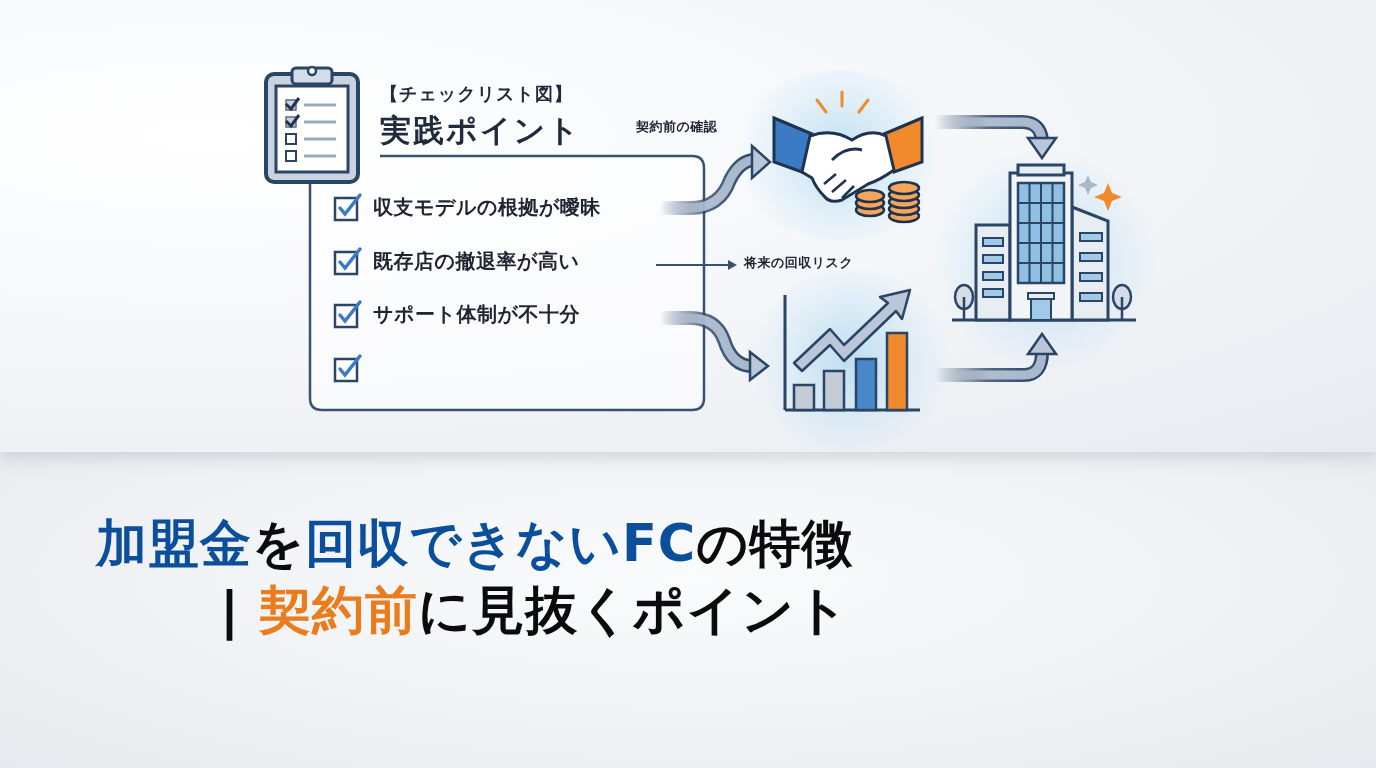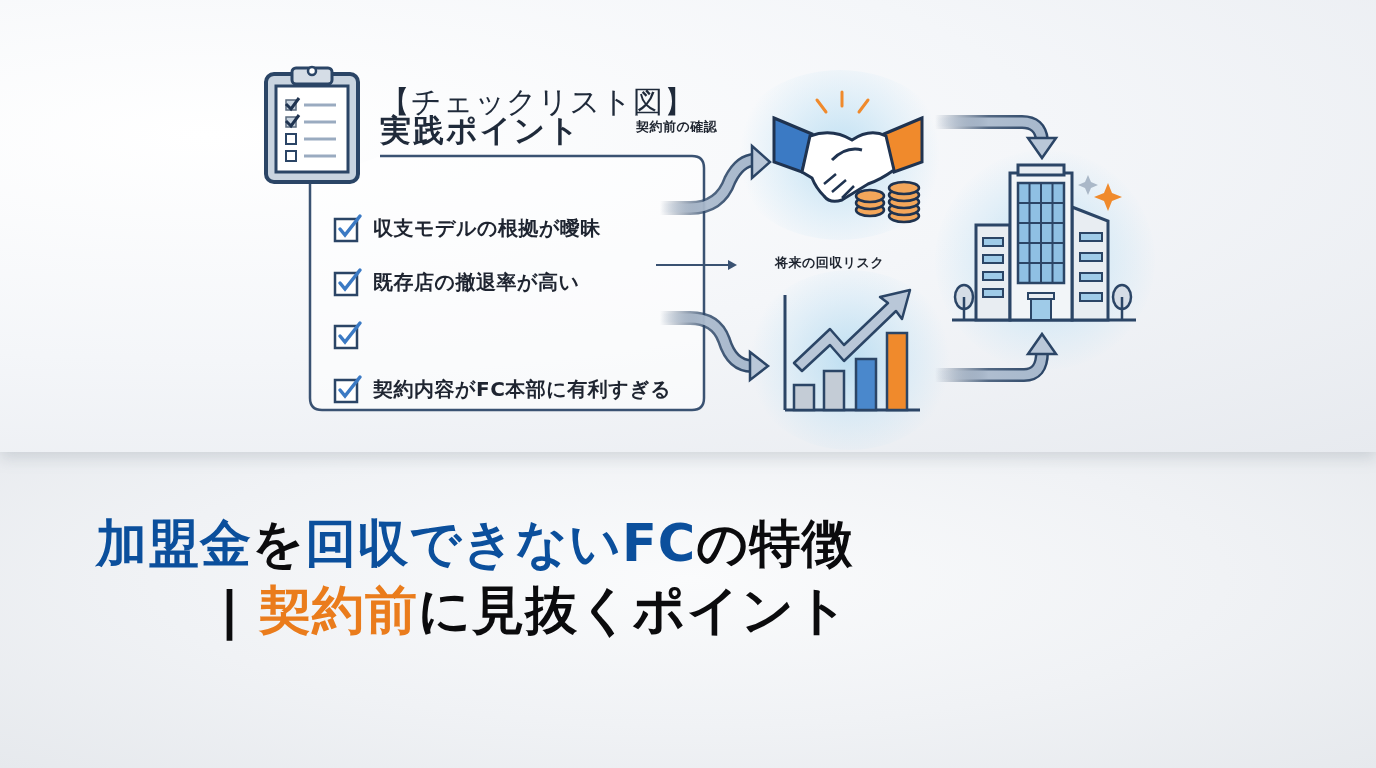"【チェックリスト図】" .header-sub { font-size: 30px -> 18px; font-weight: normal -> bold }
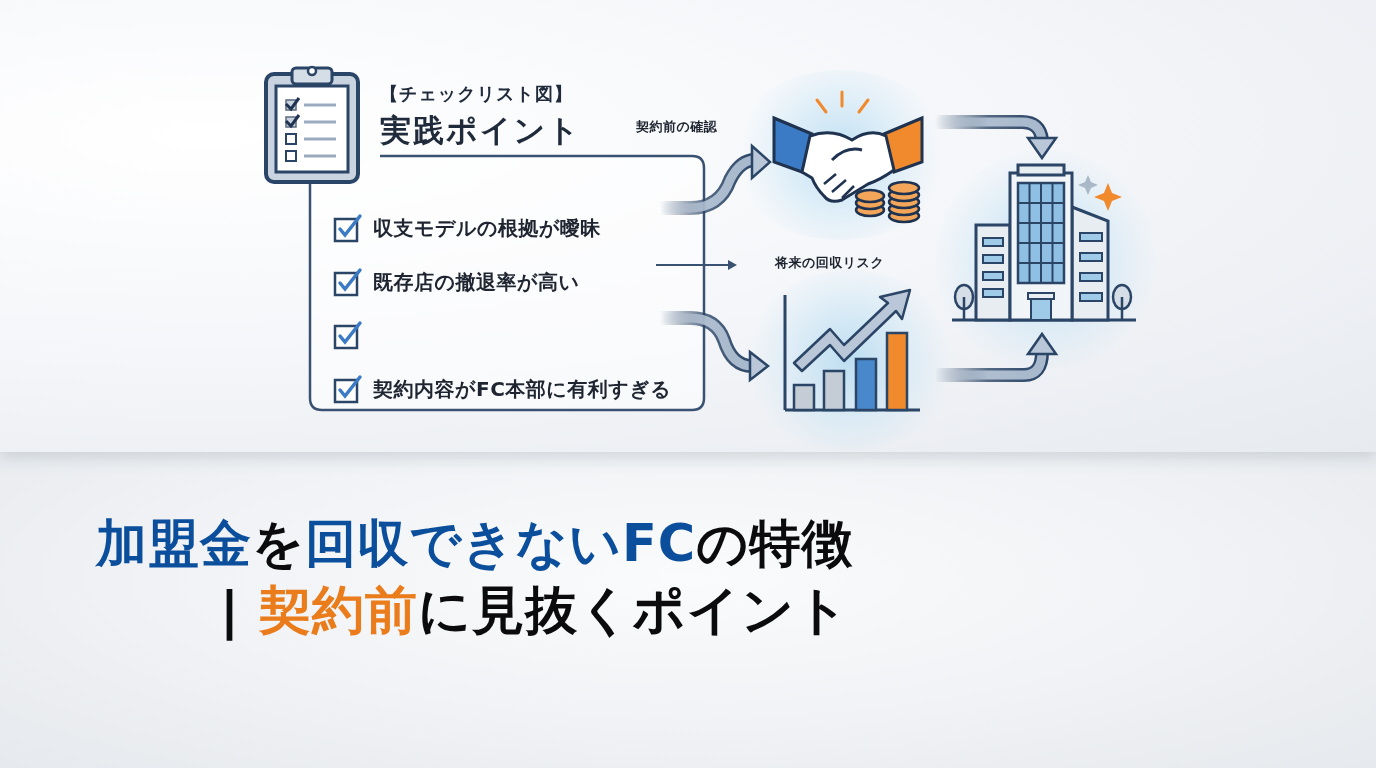"収支モデルの根拠が曖昧" .check-item { margin-top: 21px -> none }
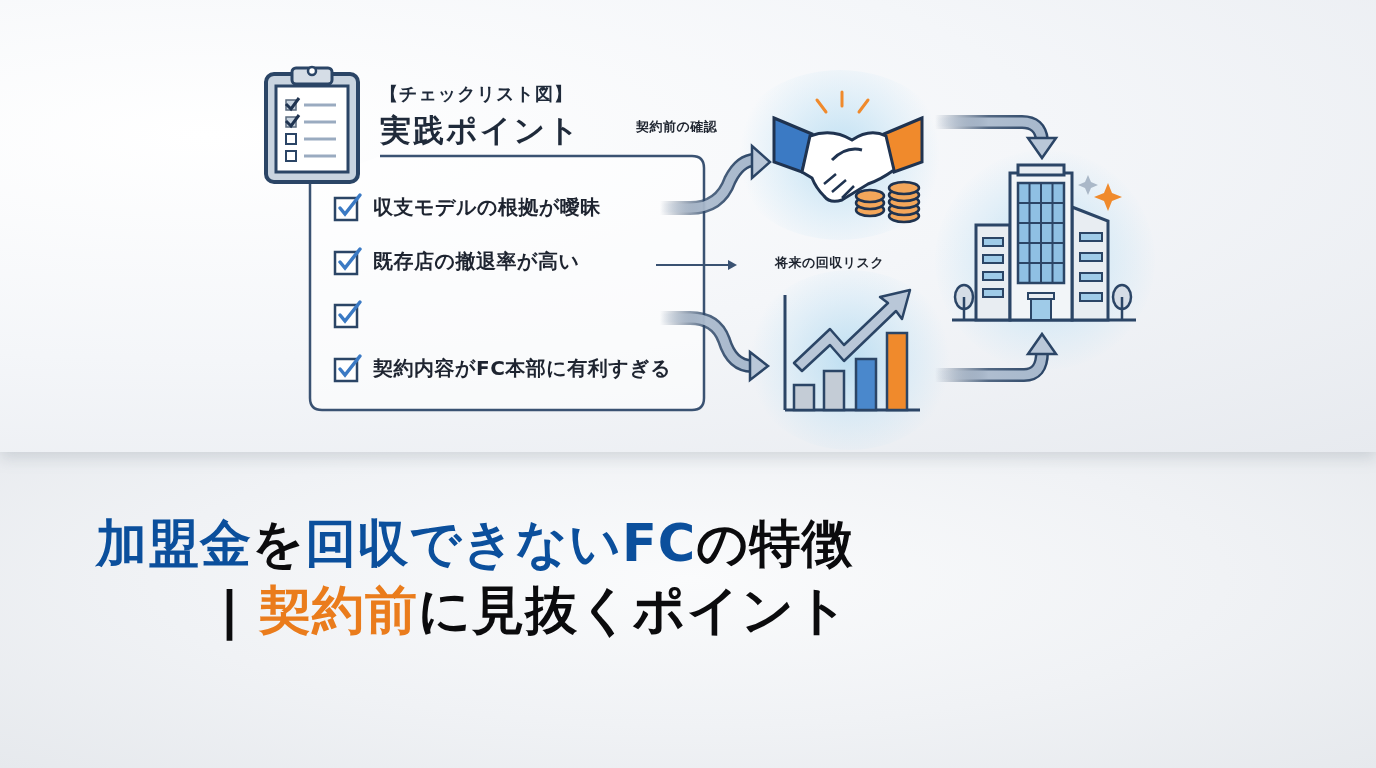"将来の回収リスク" div.abs { margin-left: 31px -> none }
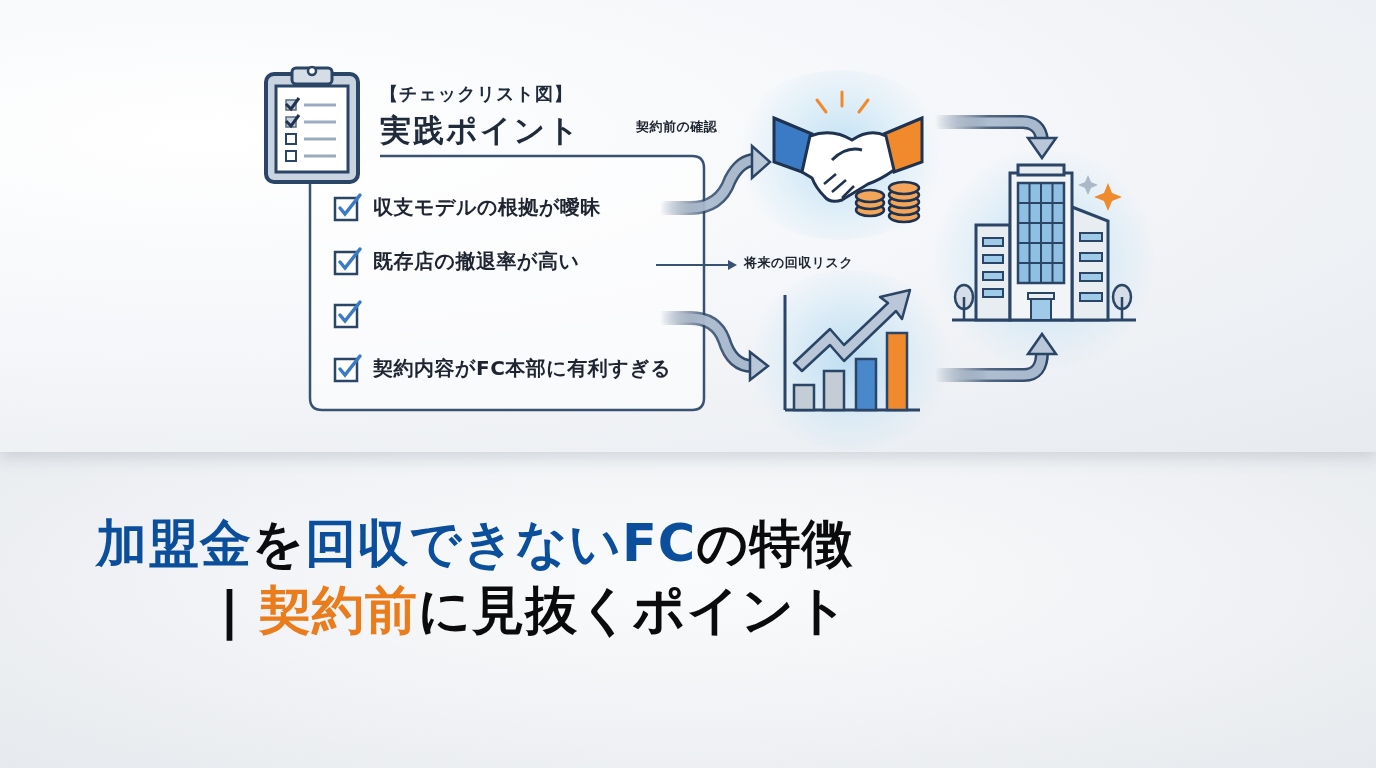"サポート体制が不十分" span.txt { html: none -> <span>サポート体制が不十分</span> }
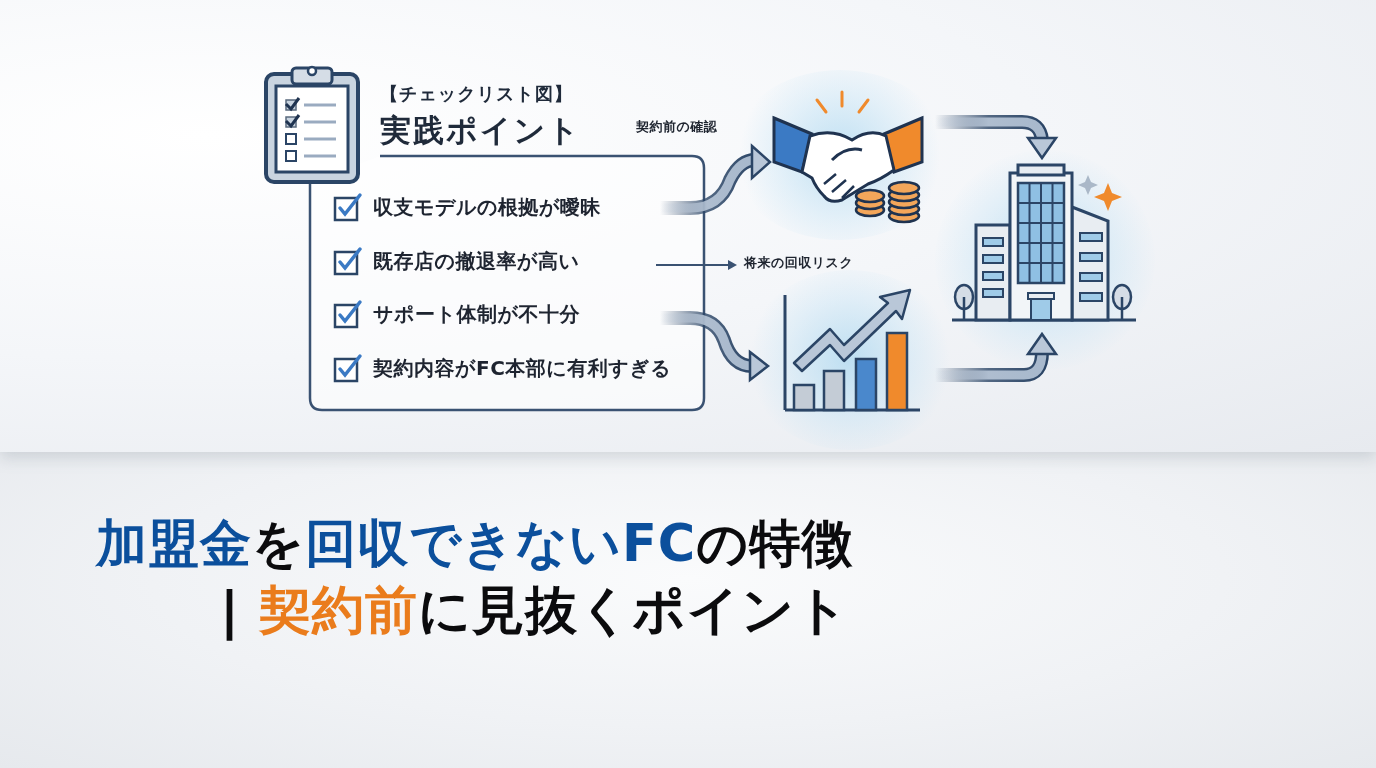"契約内容がFC本部に有利すぎる" span.txt { html: <span>契約内容がFC本部に有利すぎる</span> -> none }
